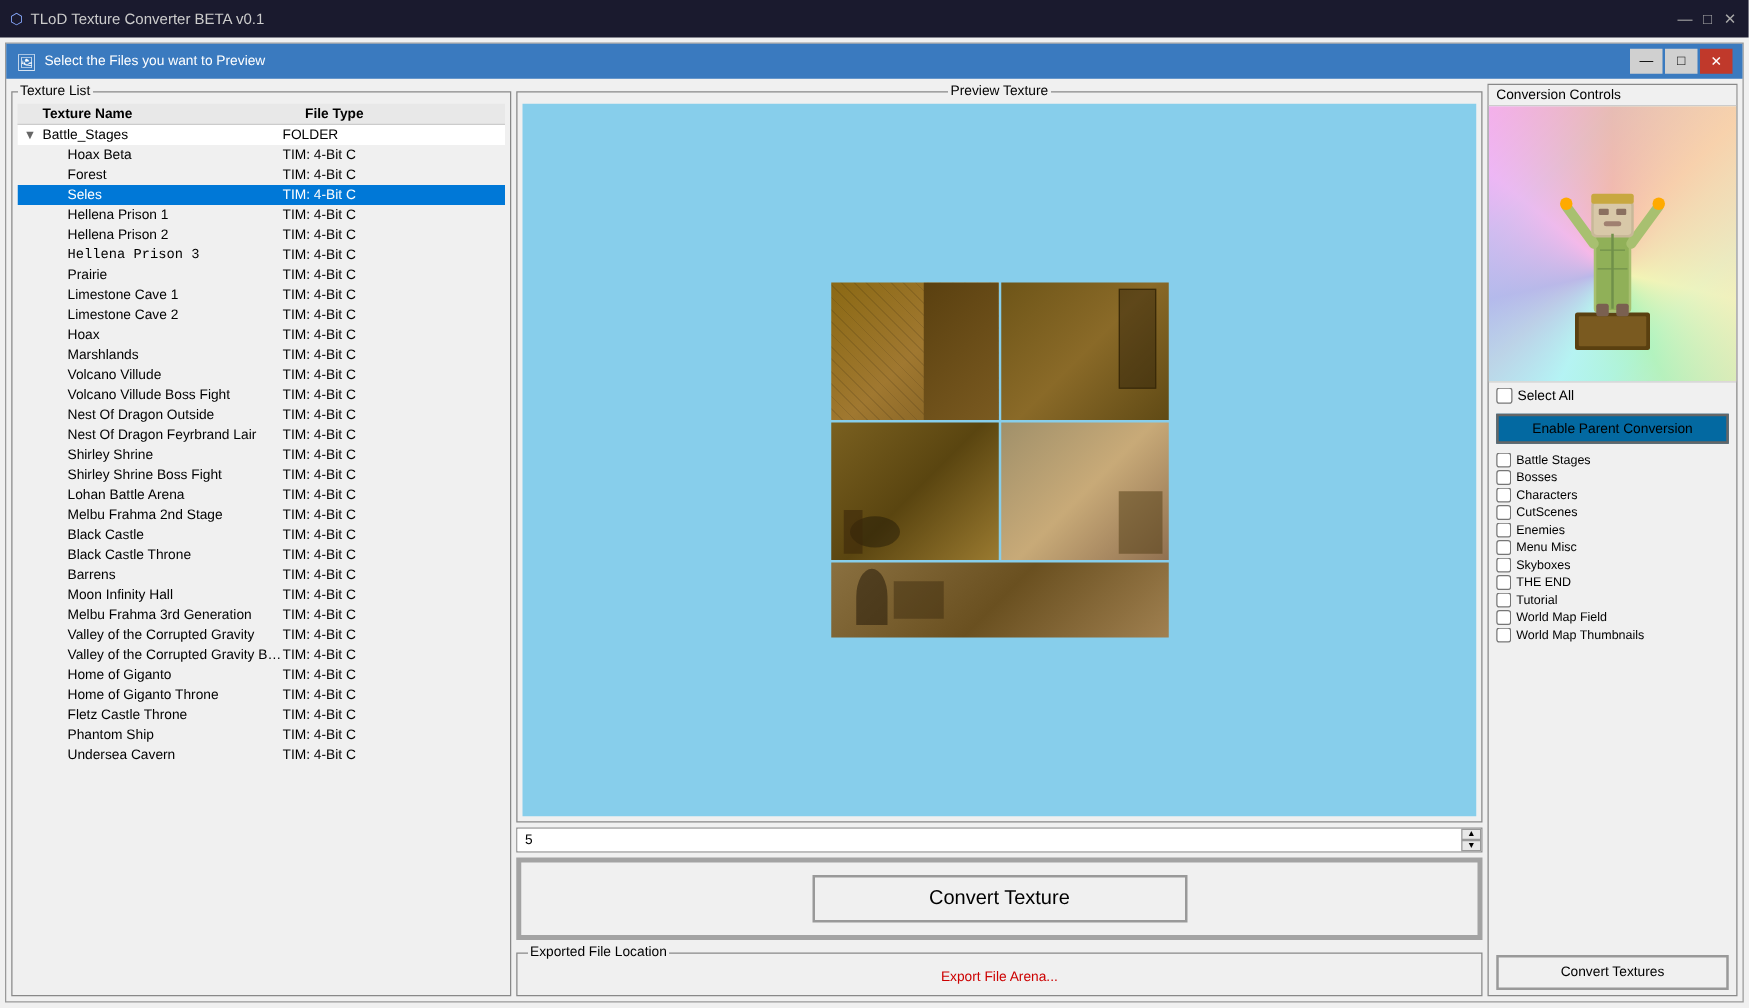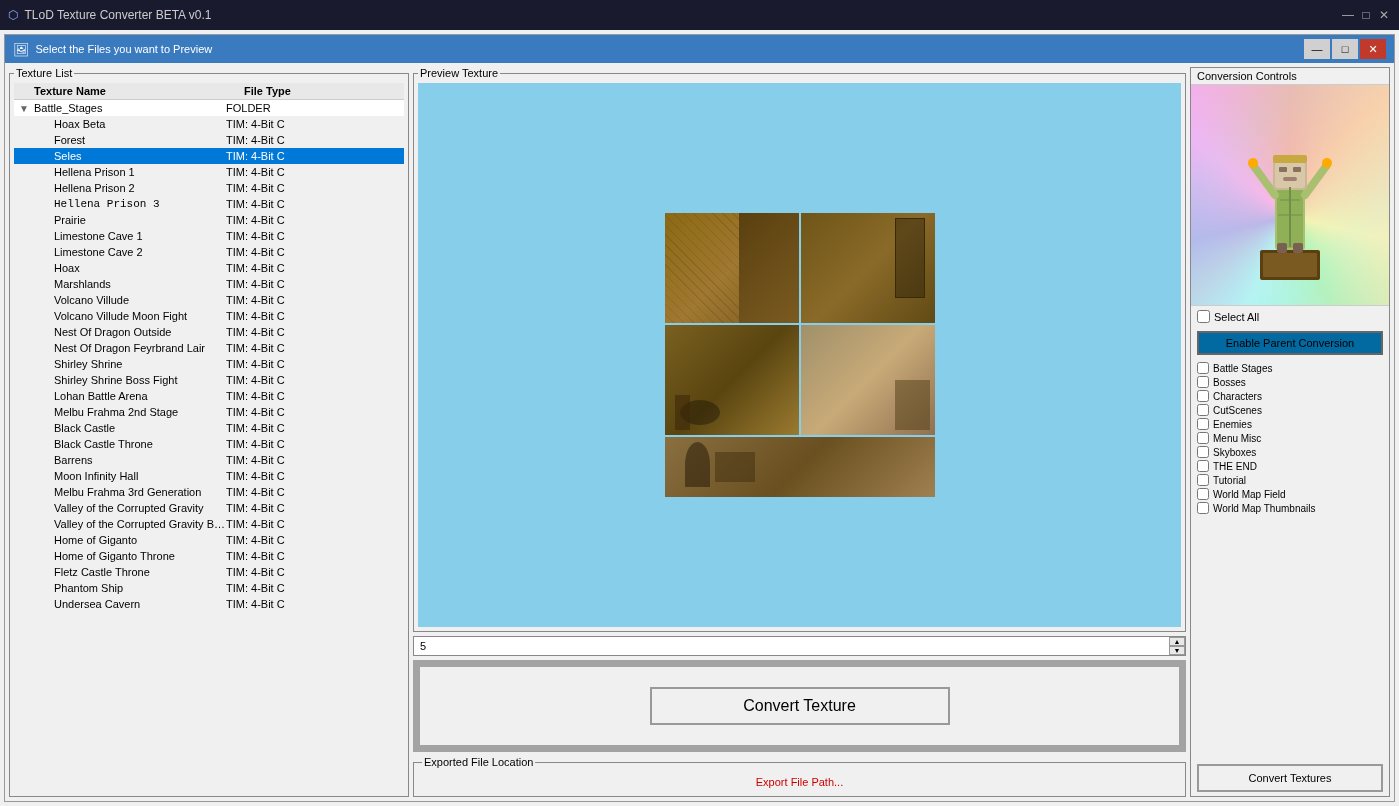"Preview Texture" fieldset { text-align: none -> center }
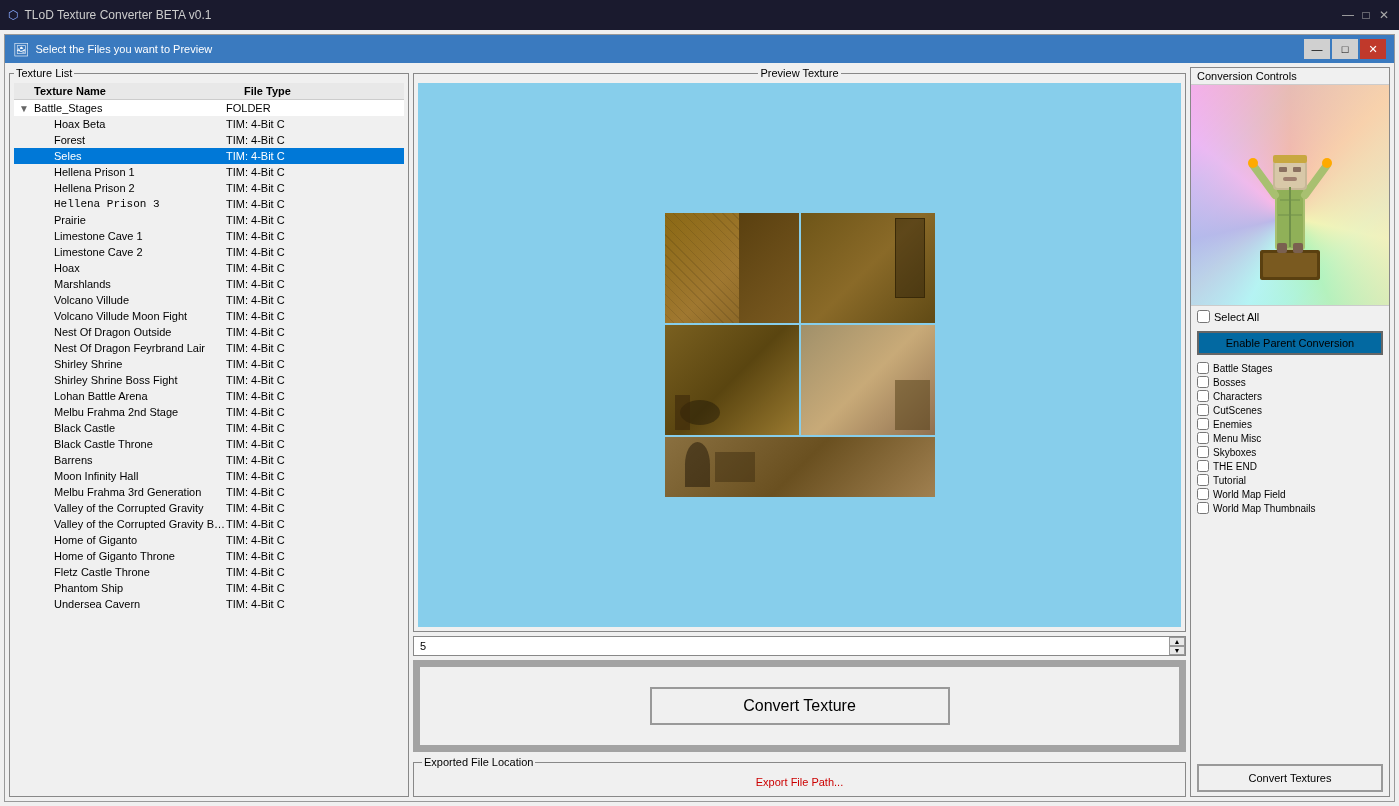"Volcano Villude Moon Fight" div.row-name { text: Moon -> Boss }
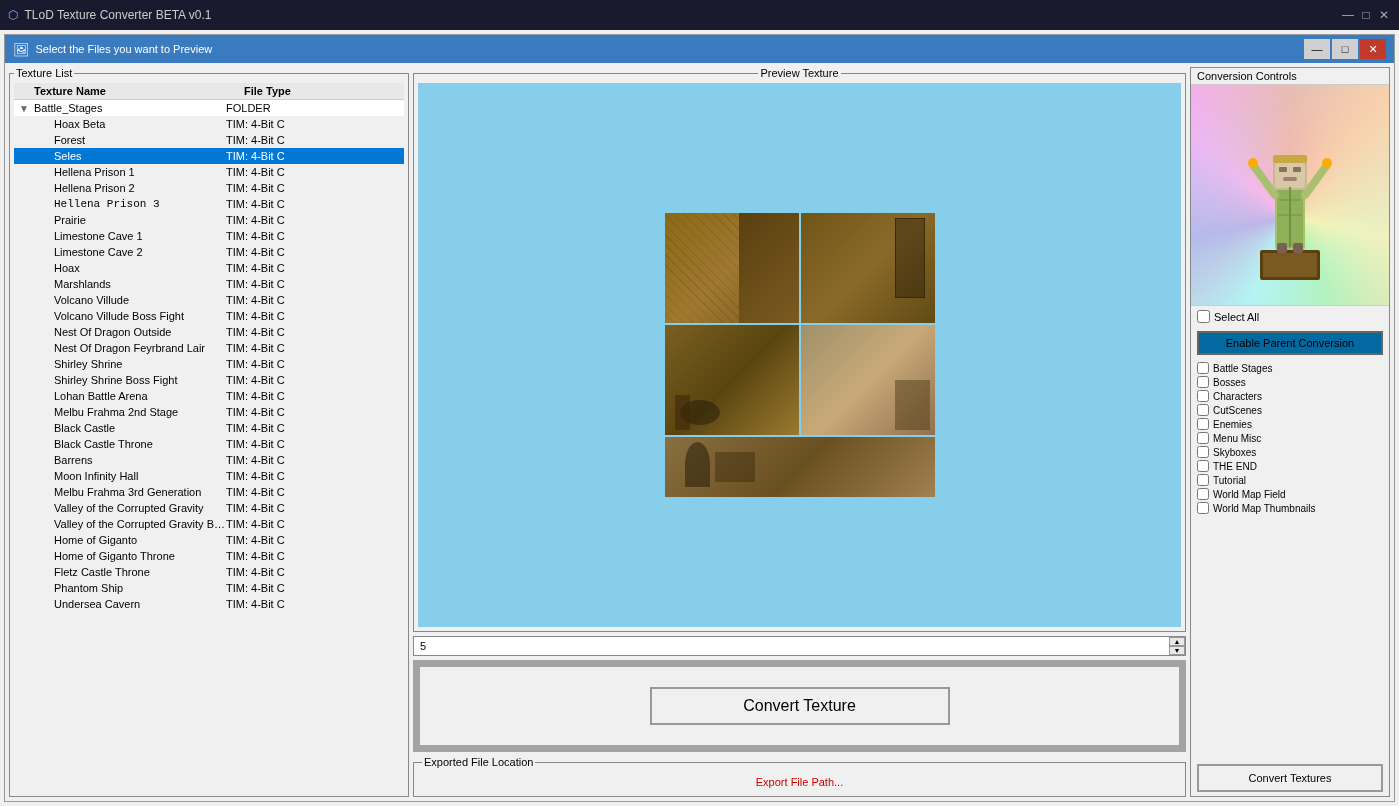"Convert Texture" div { border: 7px solid #a3a3a3 -> 4px solid #a3a3a3; padding: 20px -> 10px }
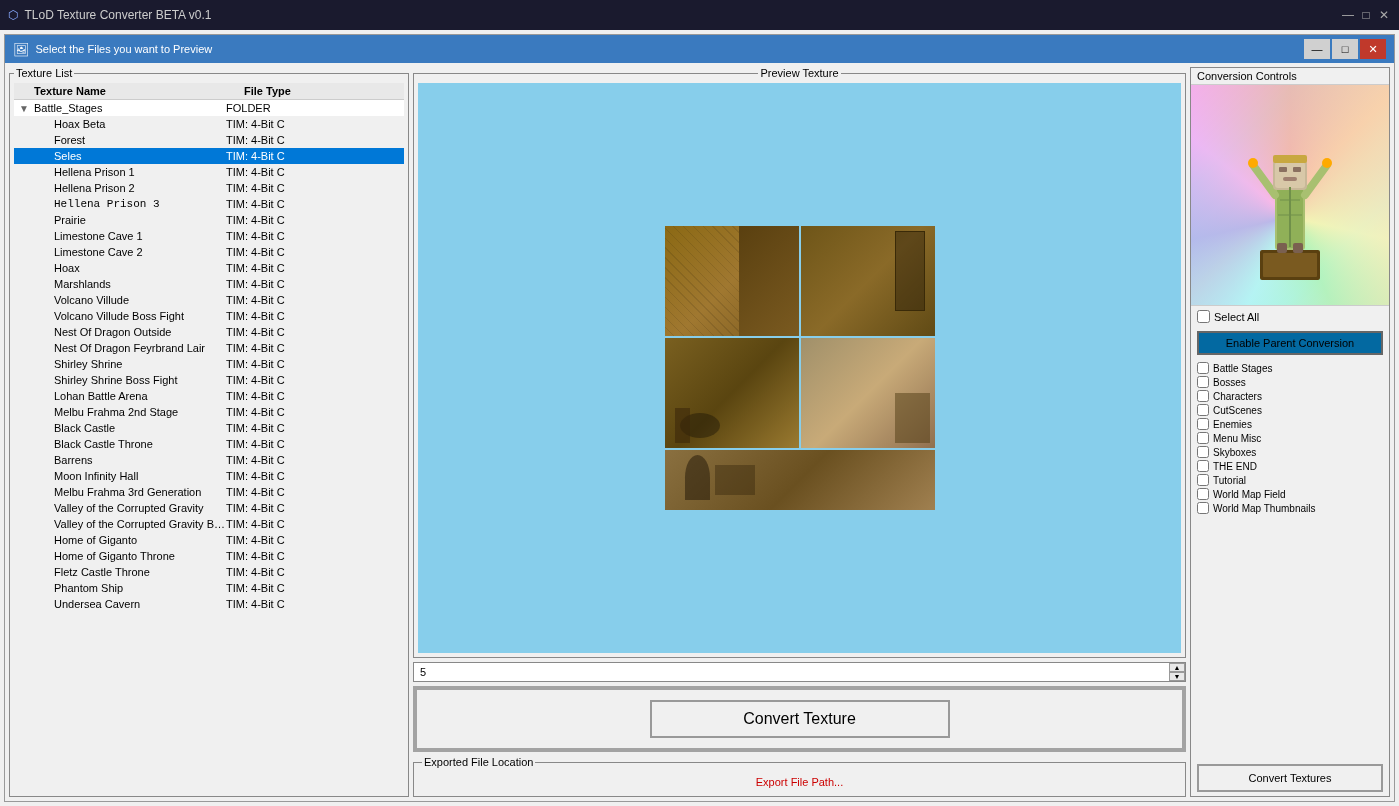"Export File Path..." button { text: Path -> Arena }
